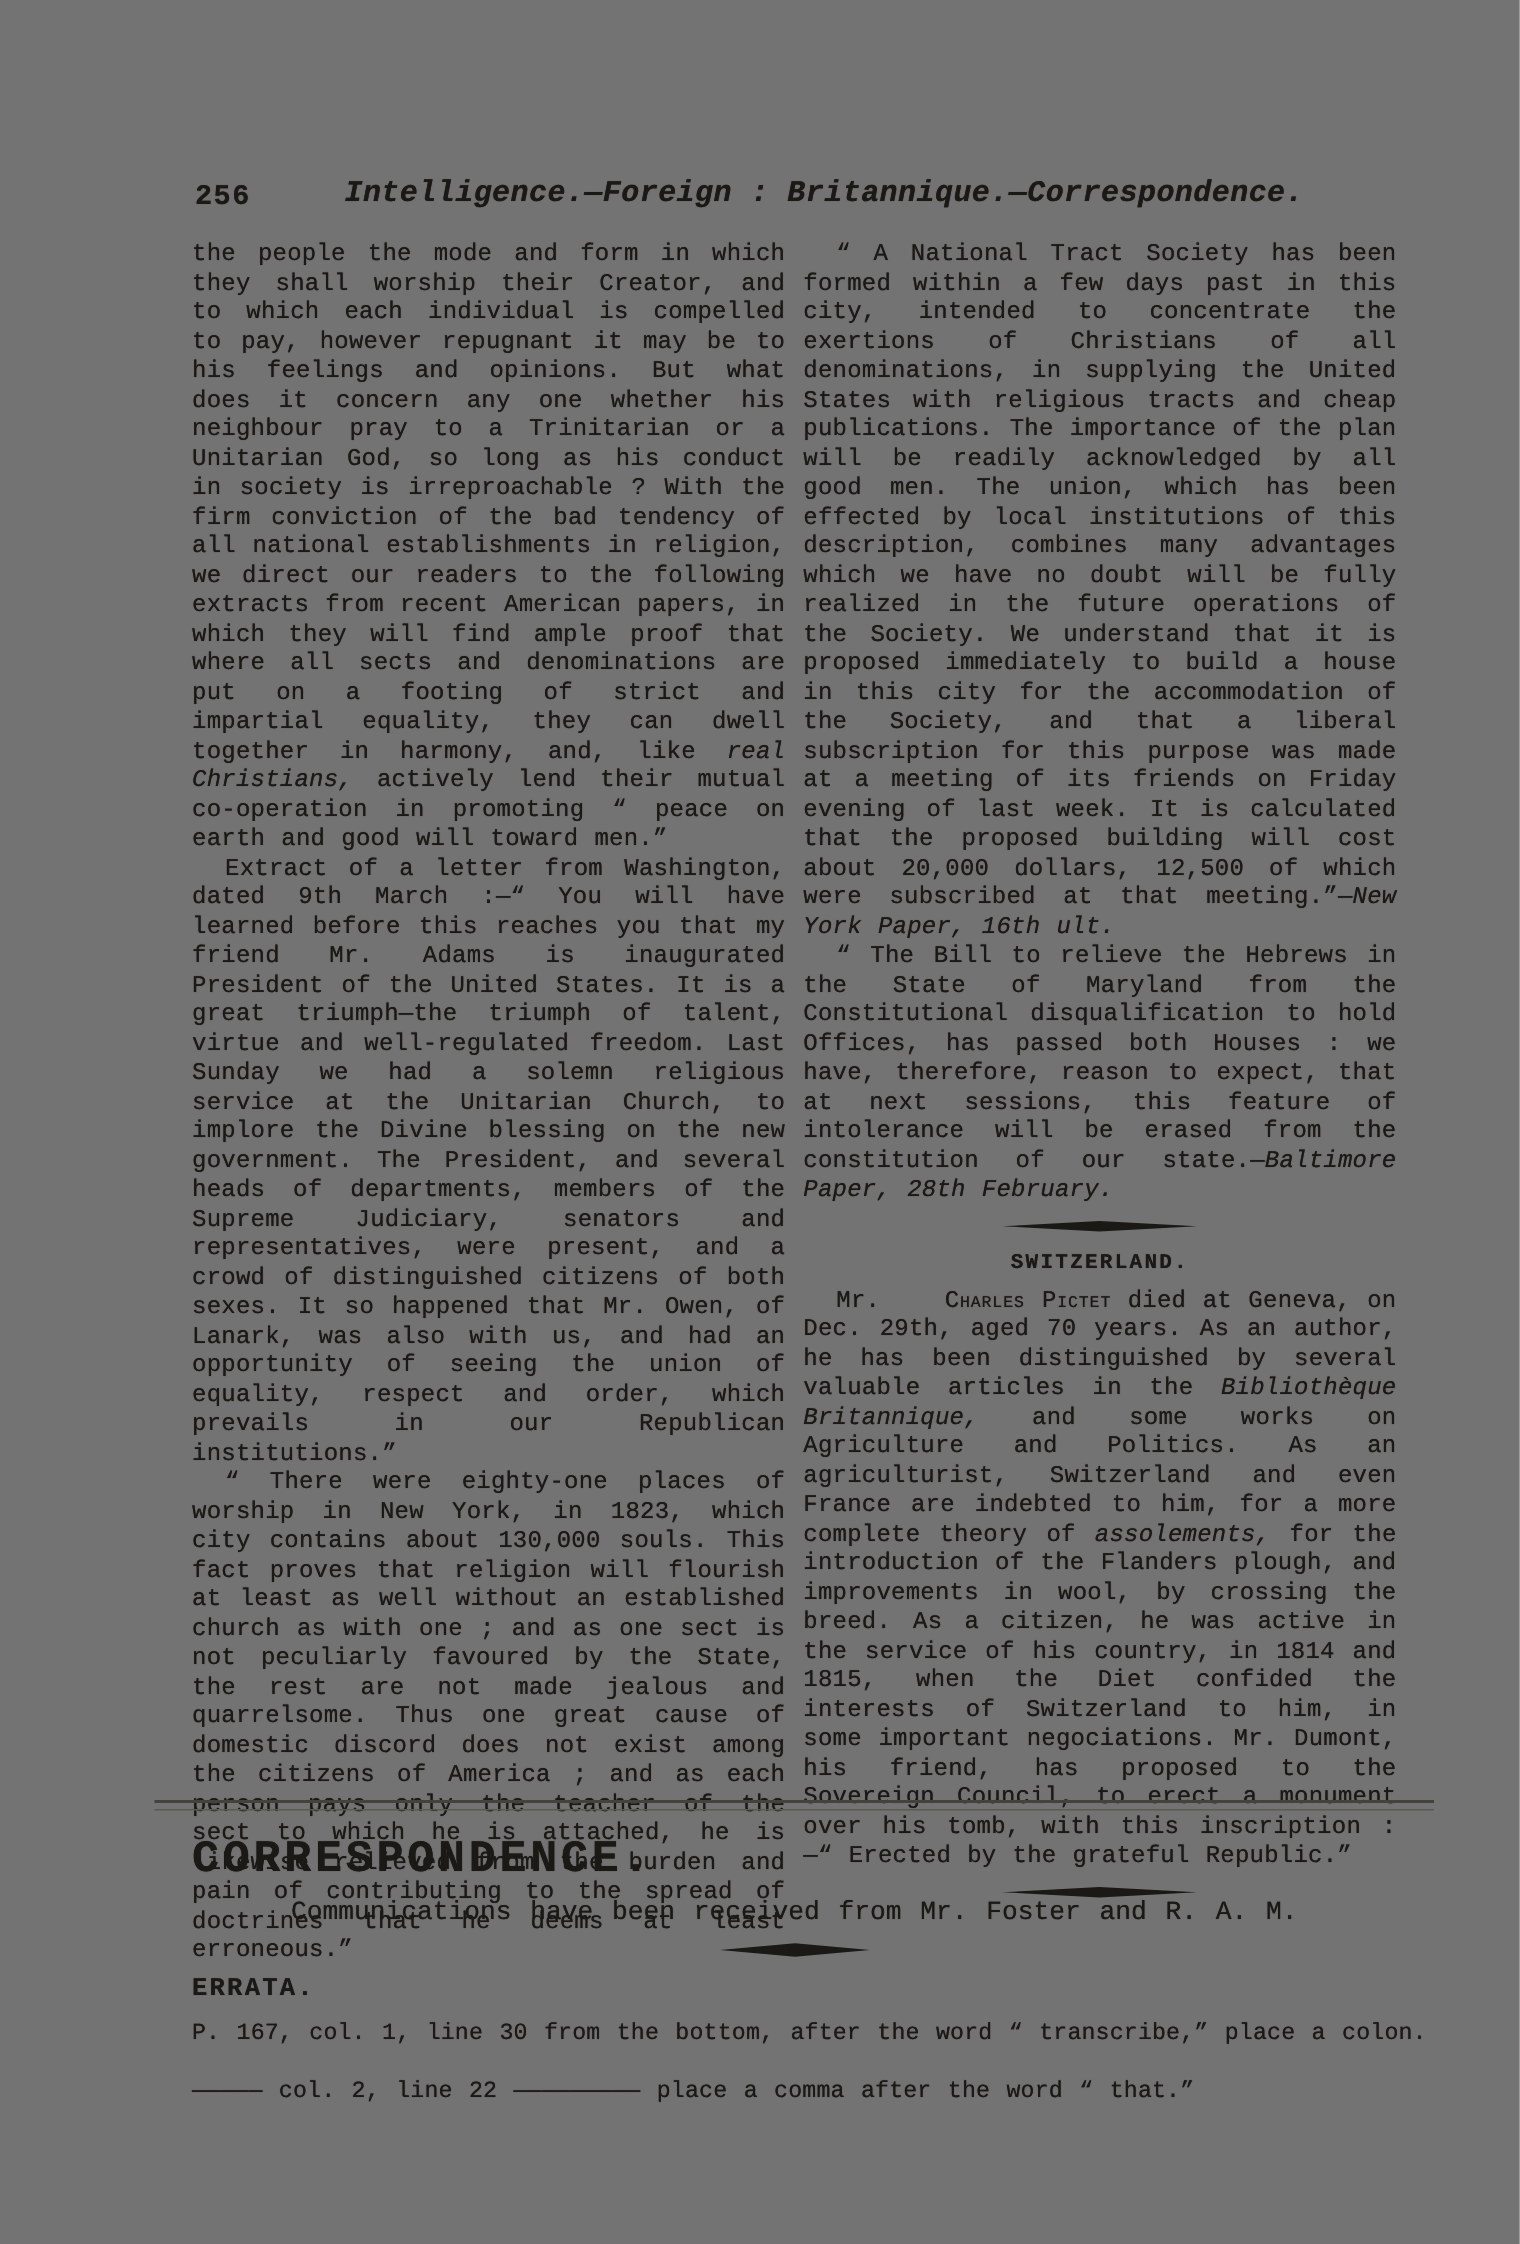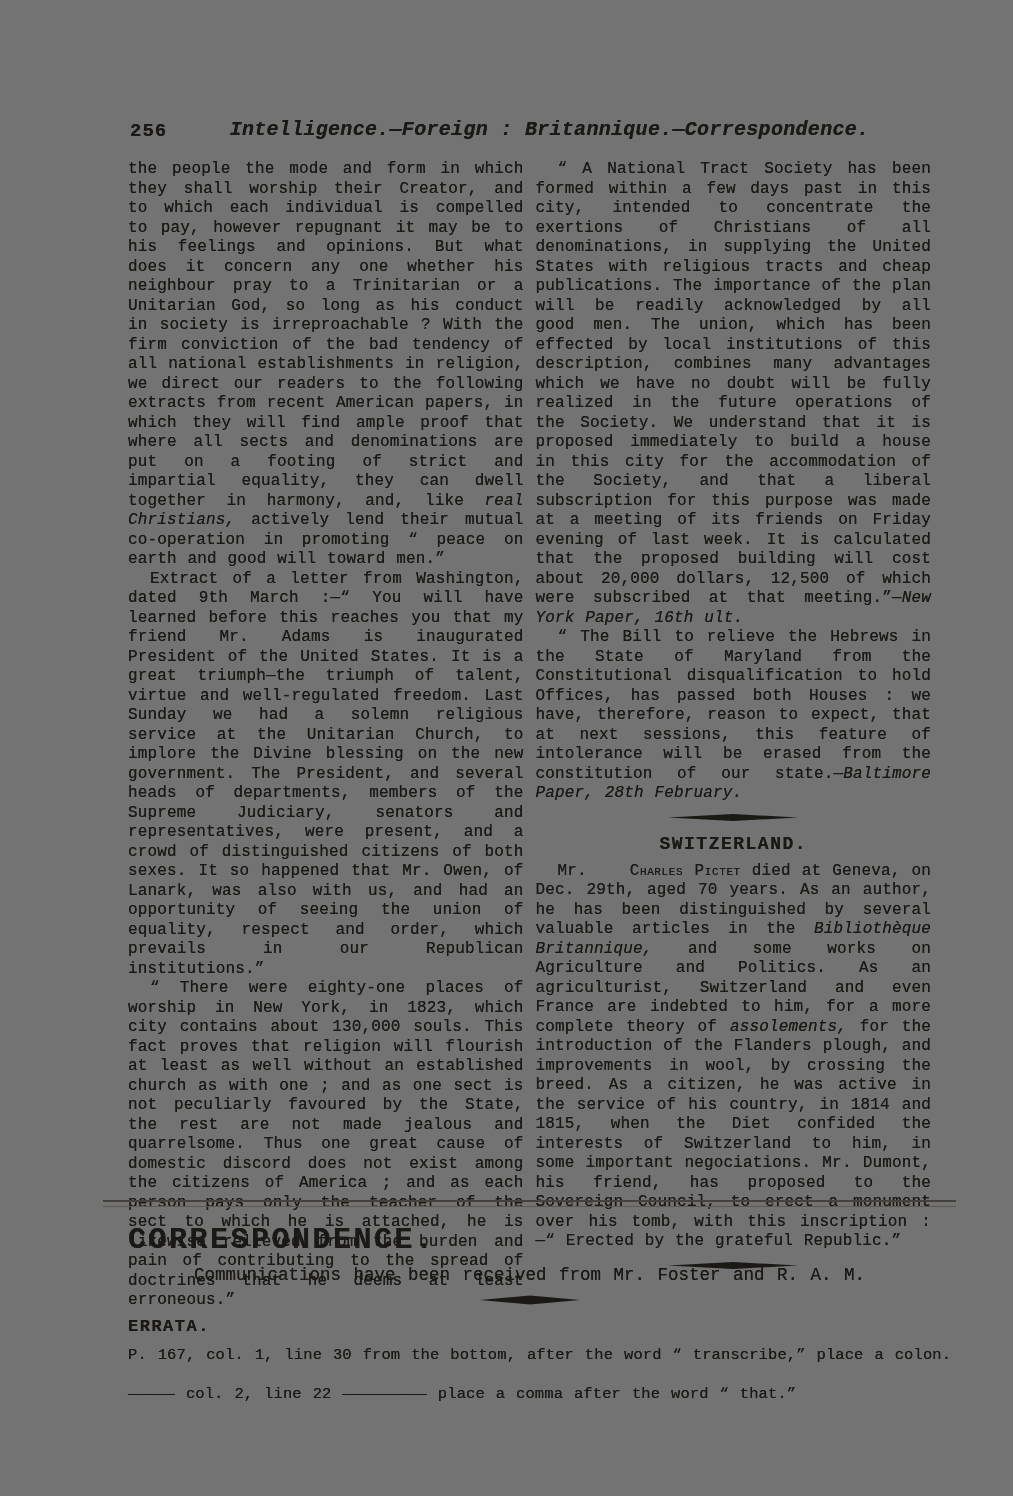"SWITZERLAND." .col-heading { font-size: 18px -> 14px }
